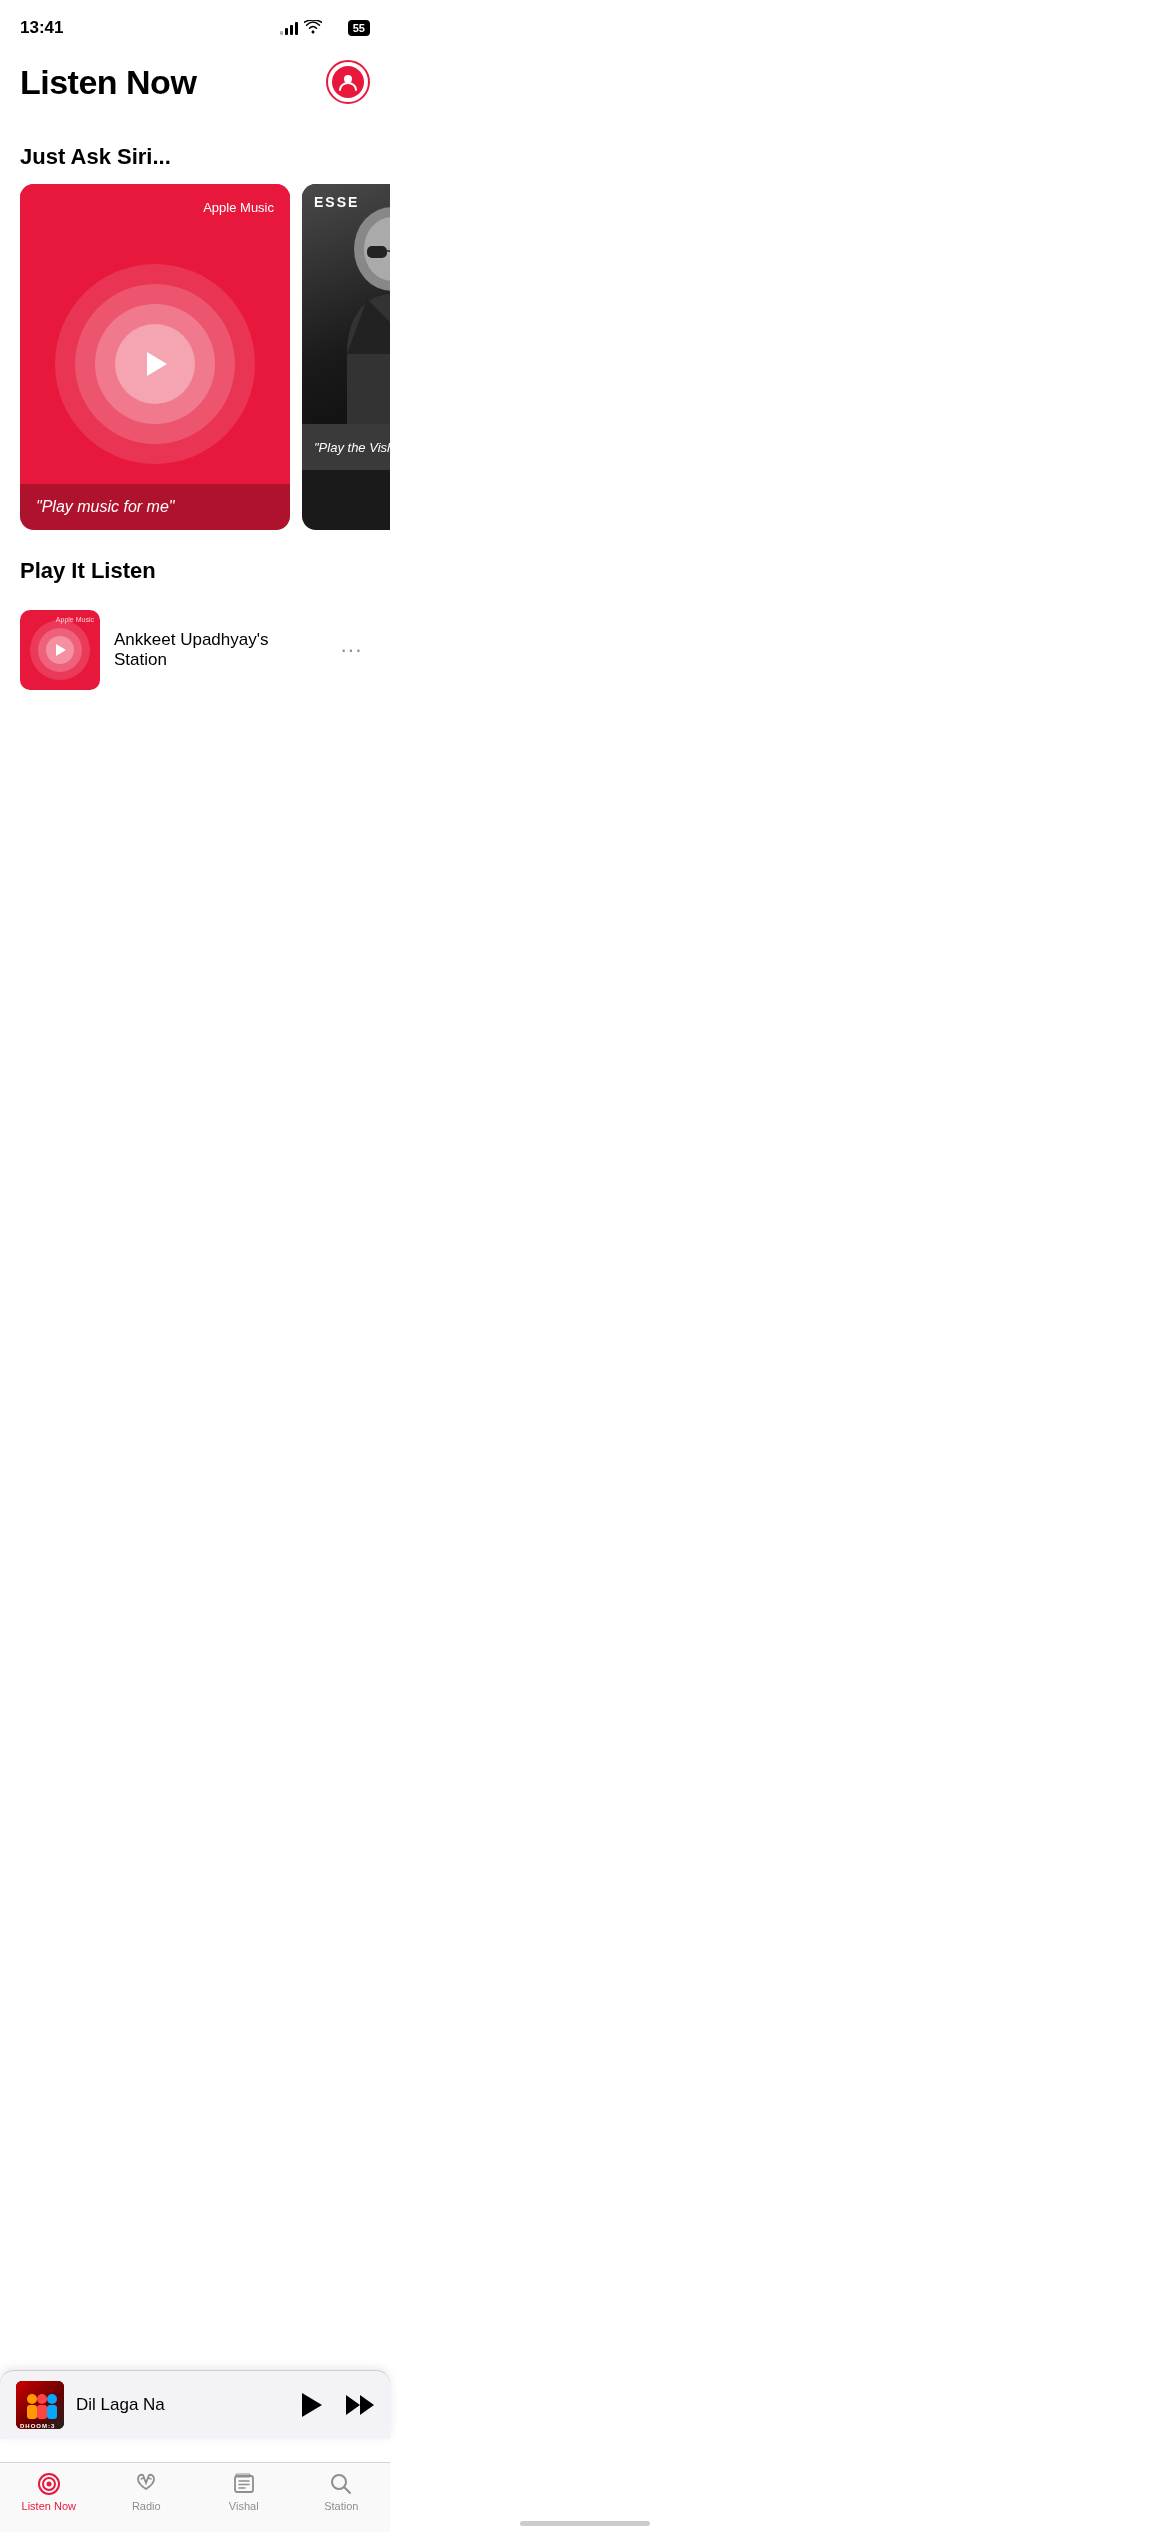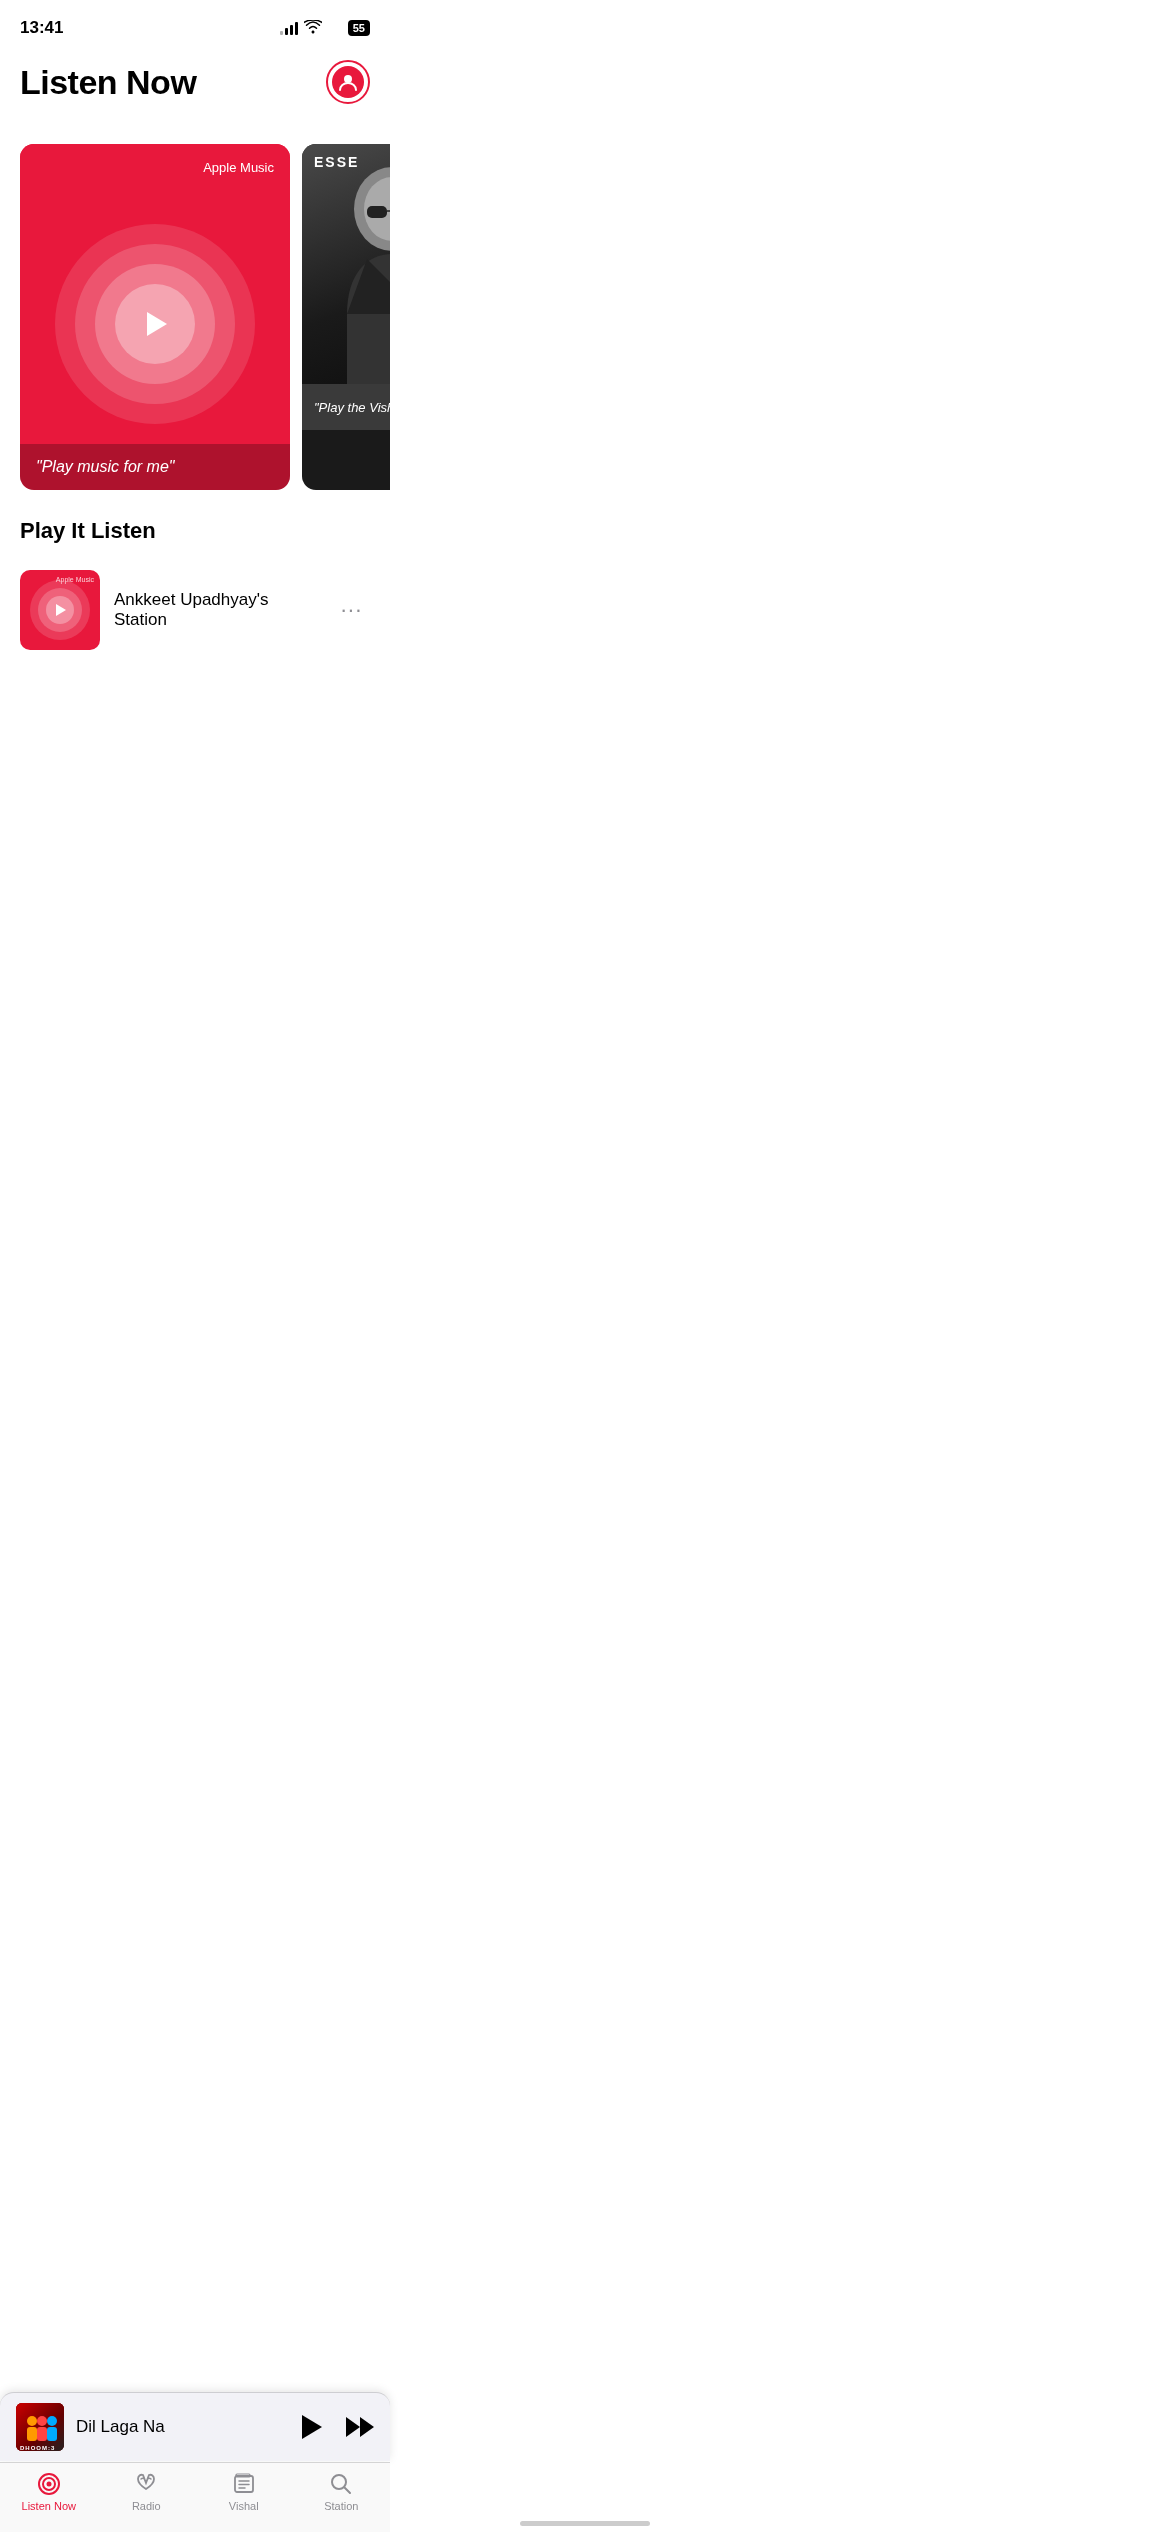"Just Ask Siri..." h2.section-label { html: none -> <h2>Just Ask Siri...</h2> }
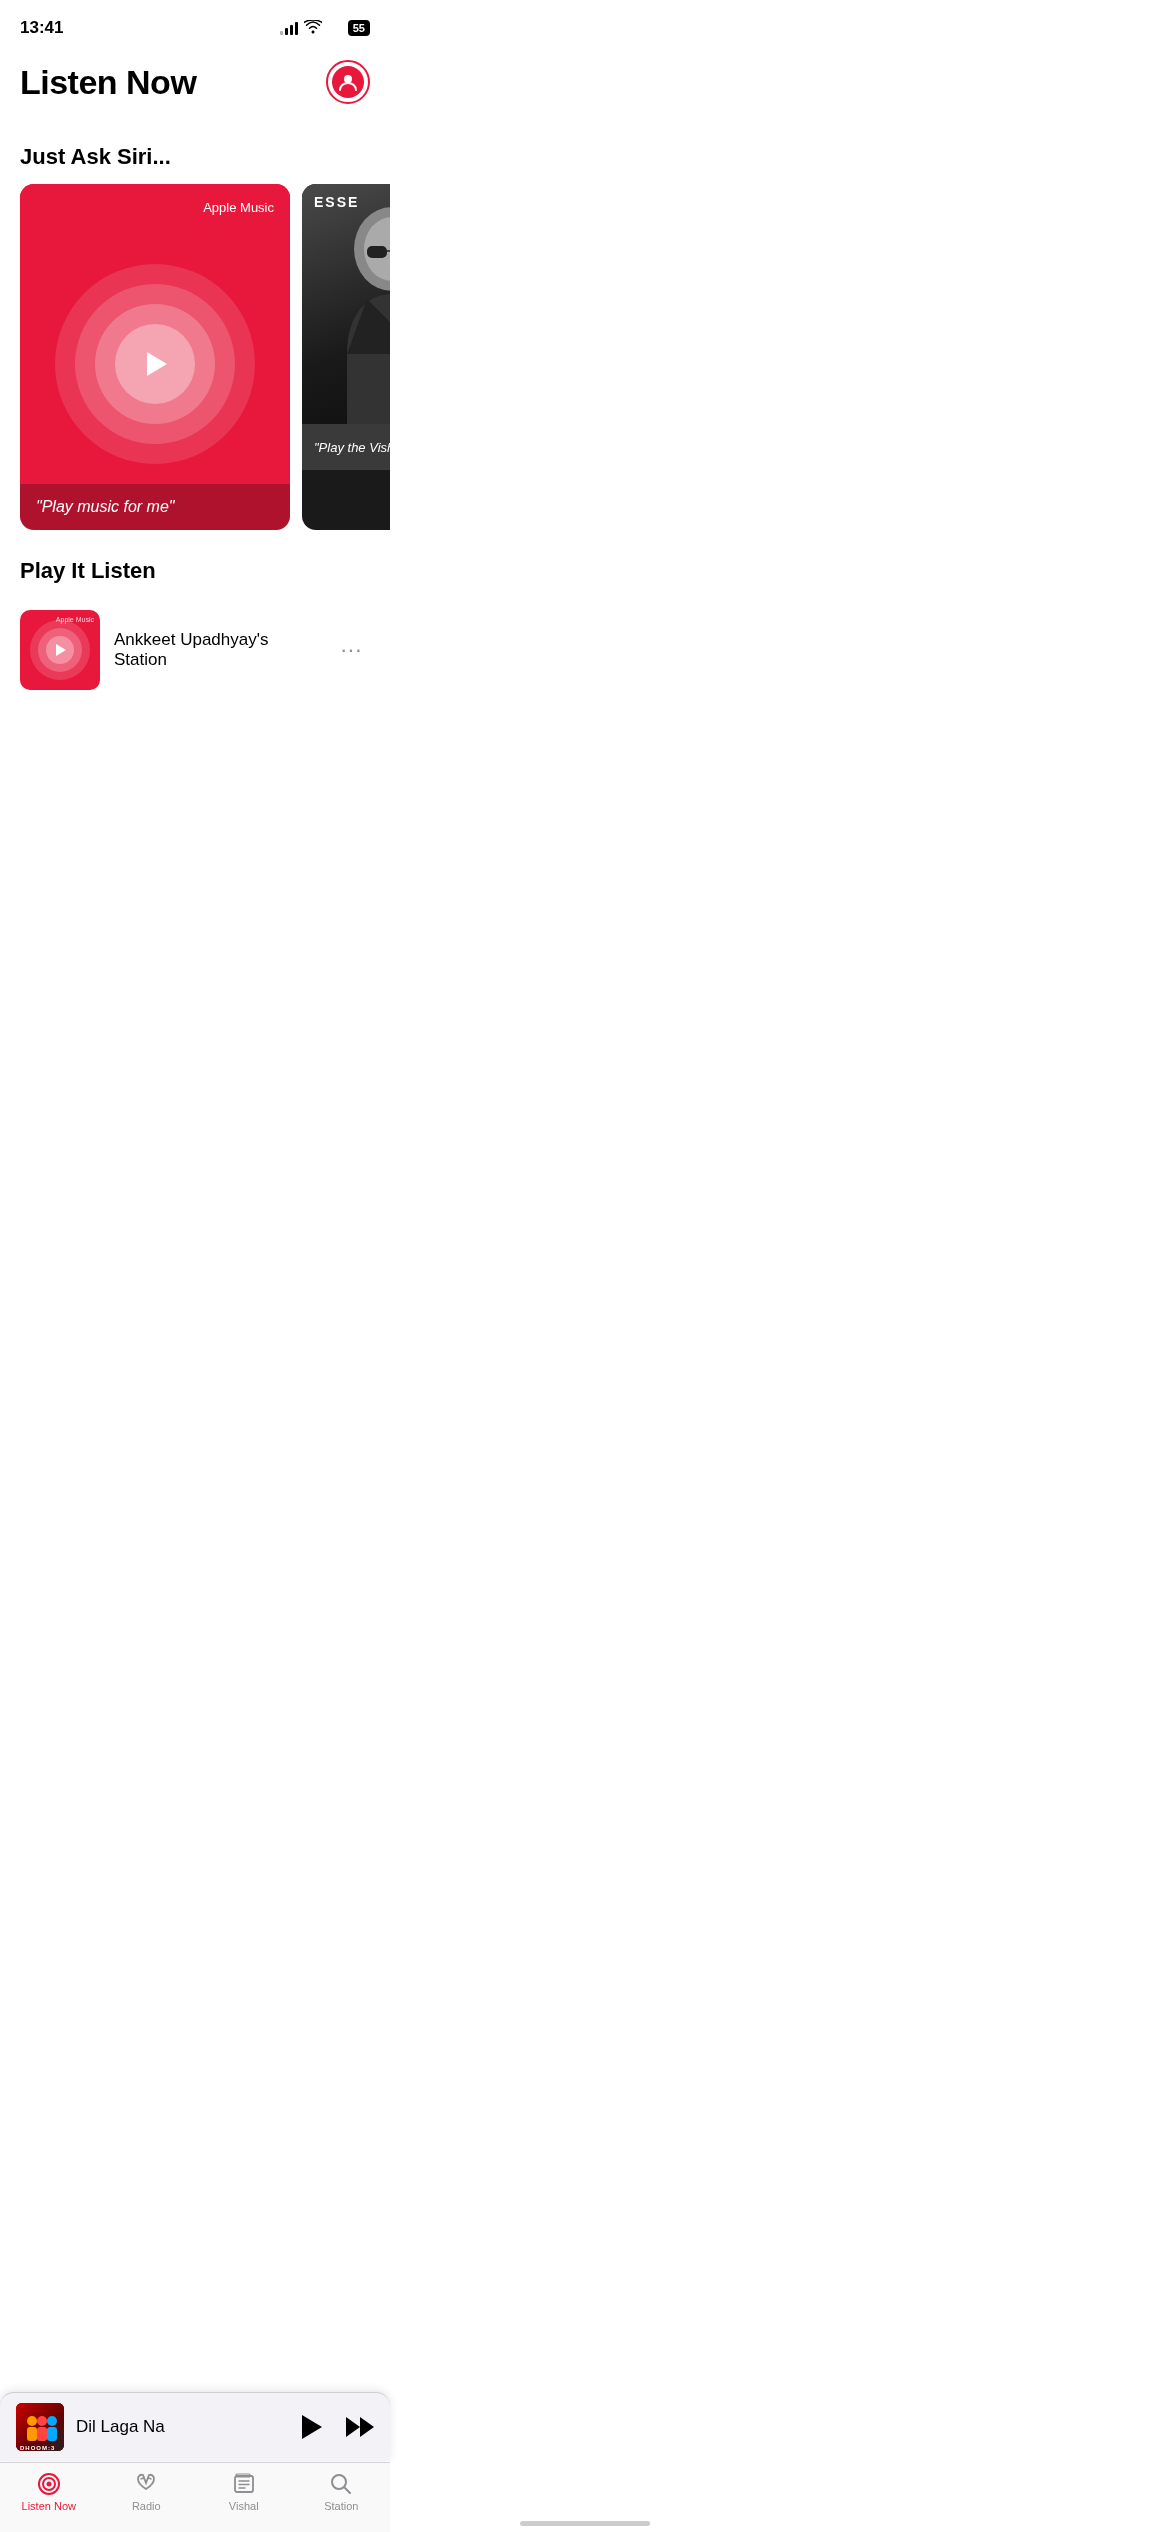"Dil Laga Na" .now-playing-bar { bottom: 71px -> 93px }
